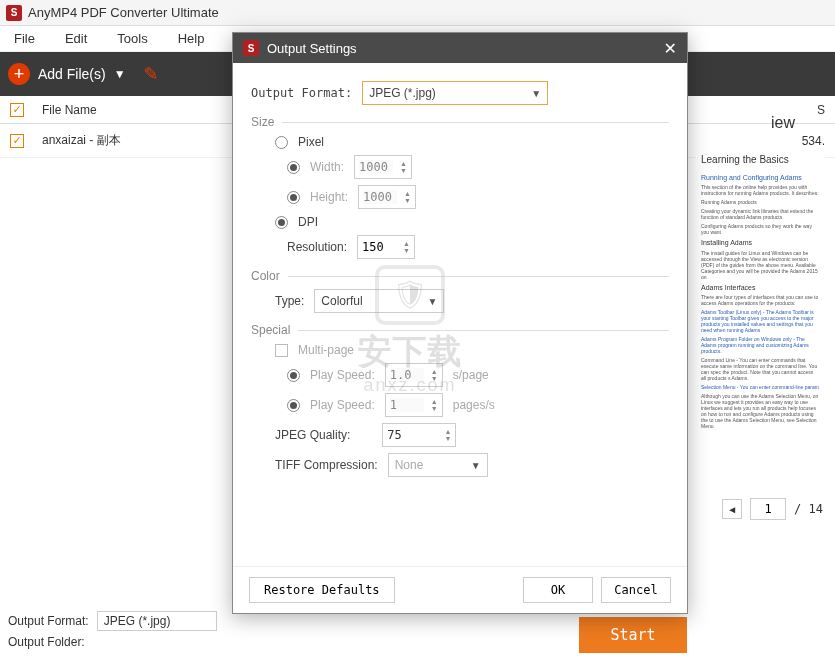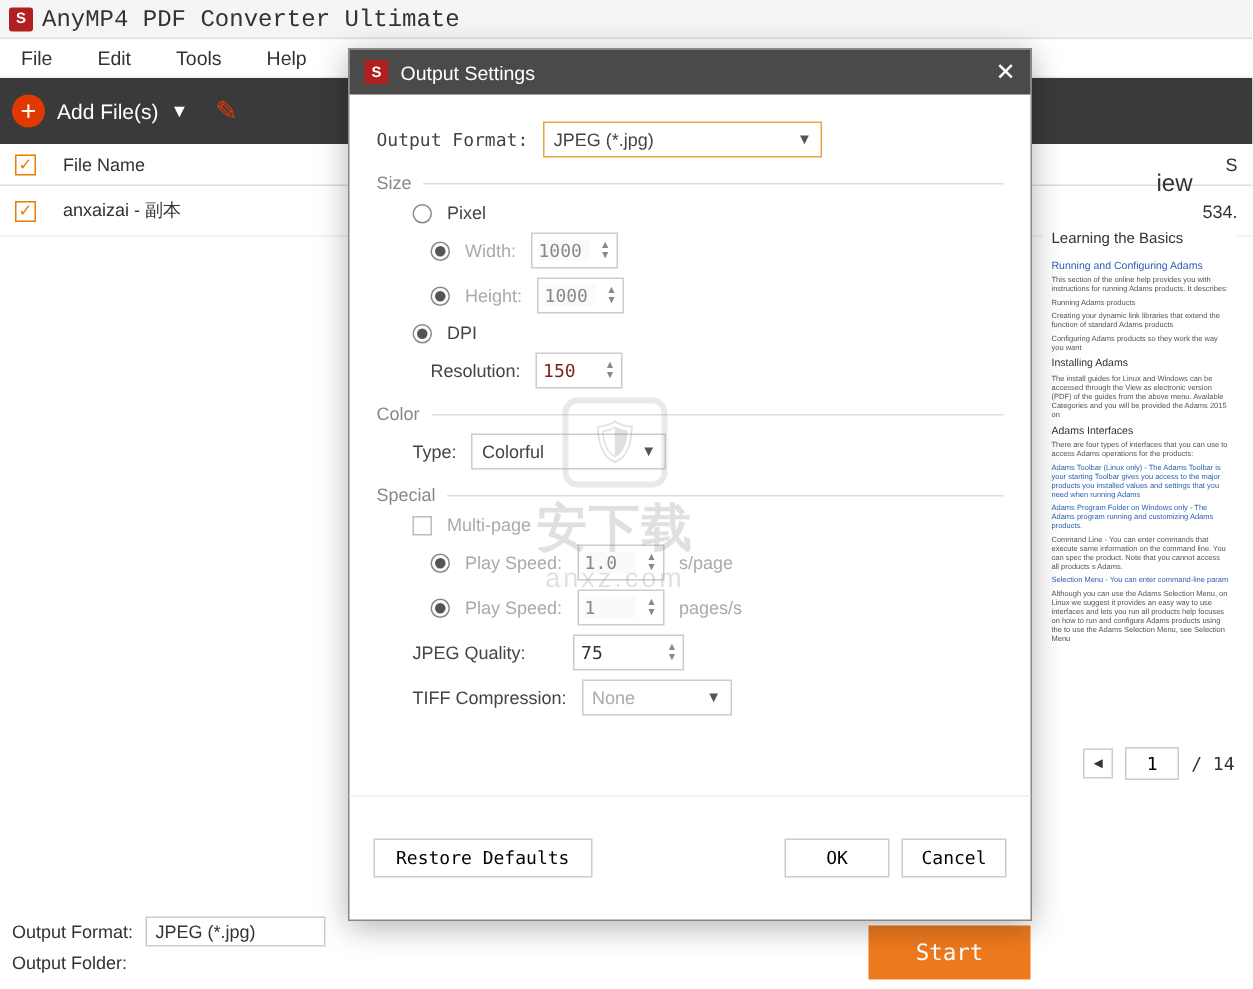"AnyMP4 PDF Converter Ultimate" .title-text { font-family: Liberation Mono, monospace -> none; font-size: 16px -> 13px }
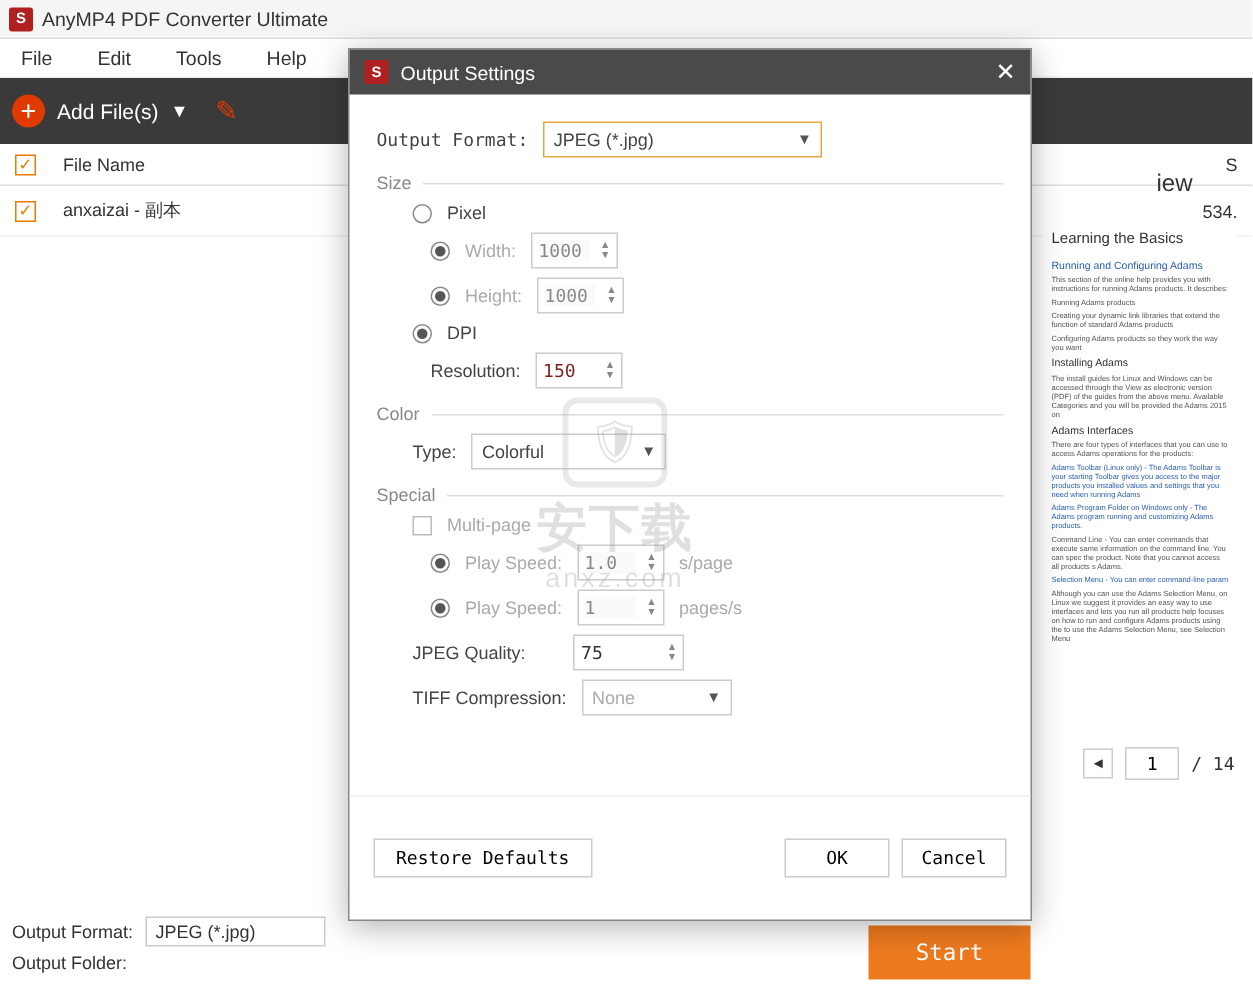"150" input { color: #7f1d1d -> #000000 }
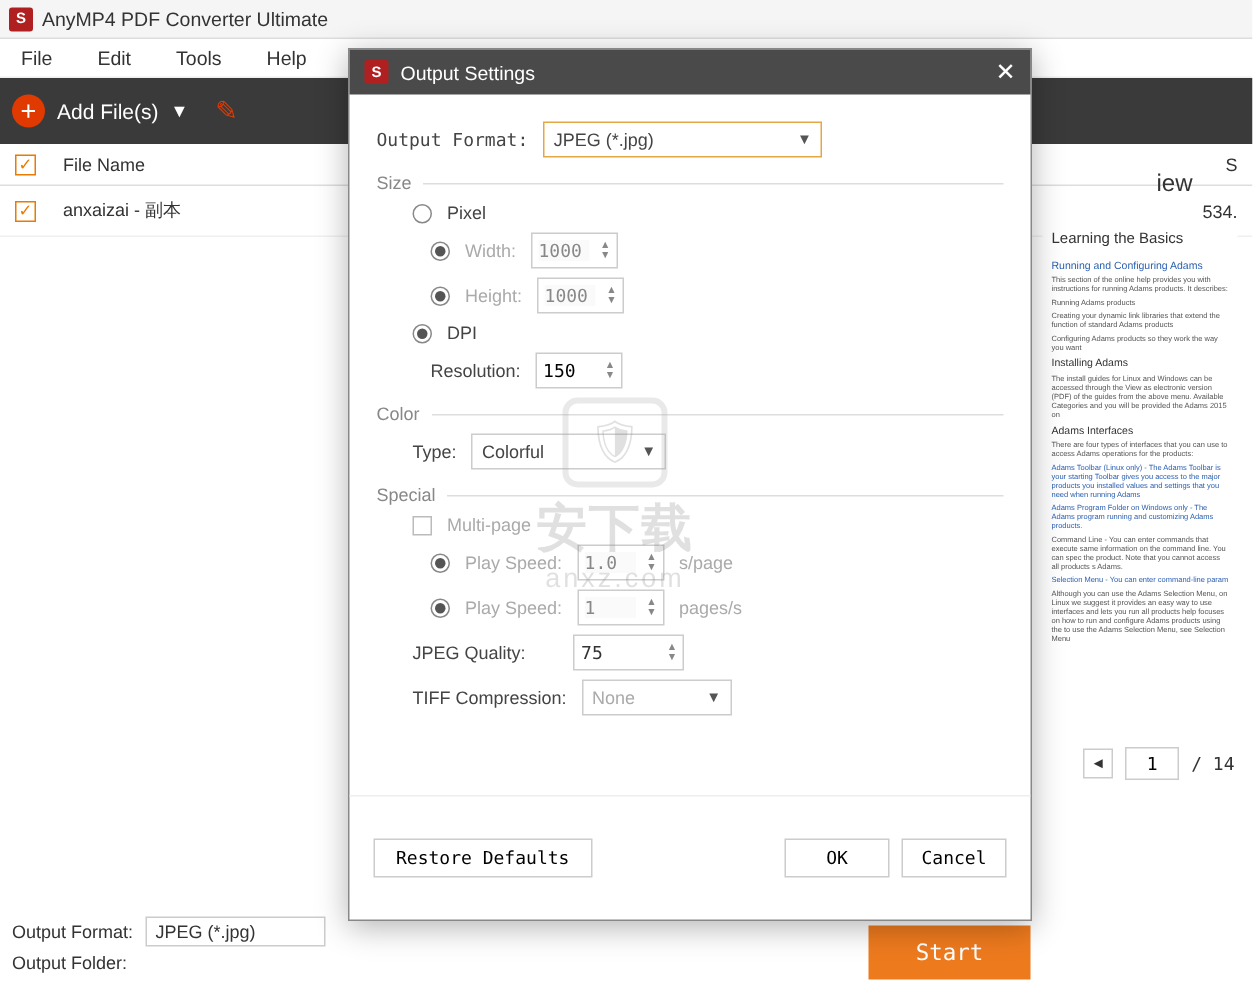"Restore Defaults" .modal-footer { padding: 28px 16px -> 10px 16px }
